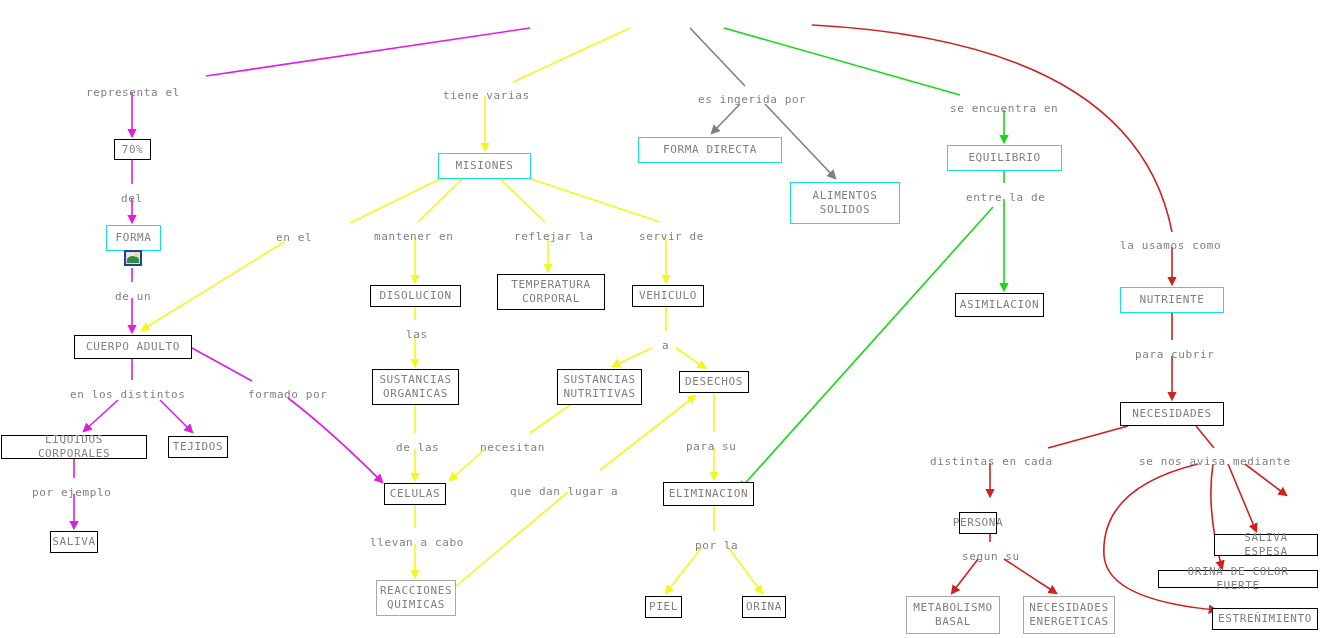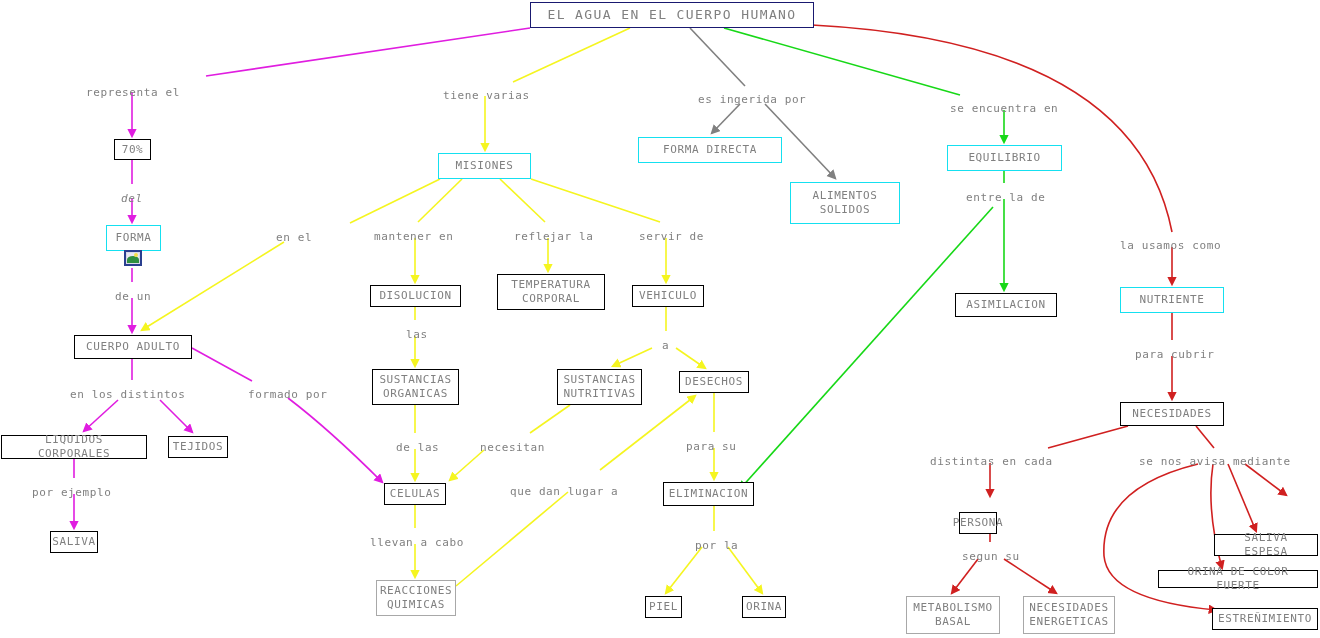"EL AGUA EN EL CUERPO" div.node { html: <div>EL AGUA EN EL CUERPO HUMANO</div> -> none }
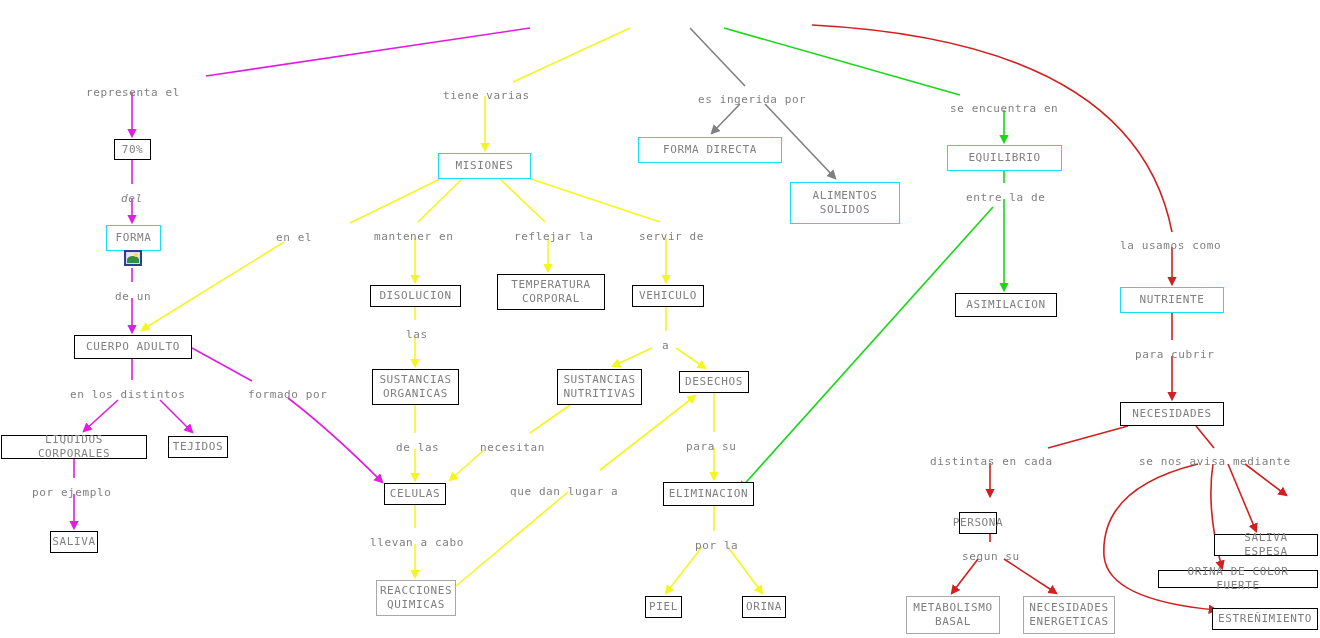"del" div.label { font-style: italic -> none }
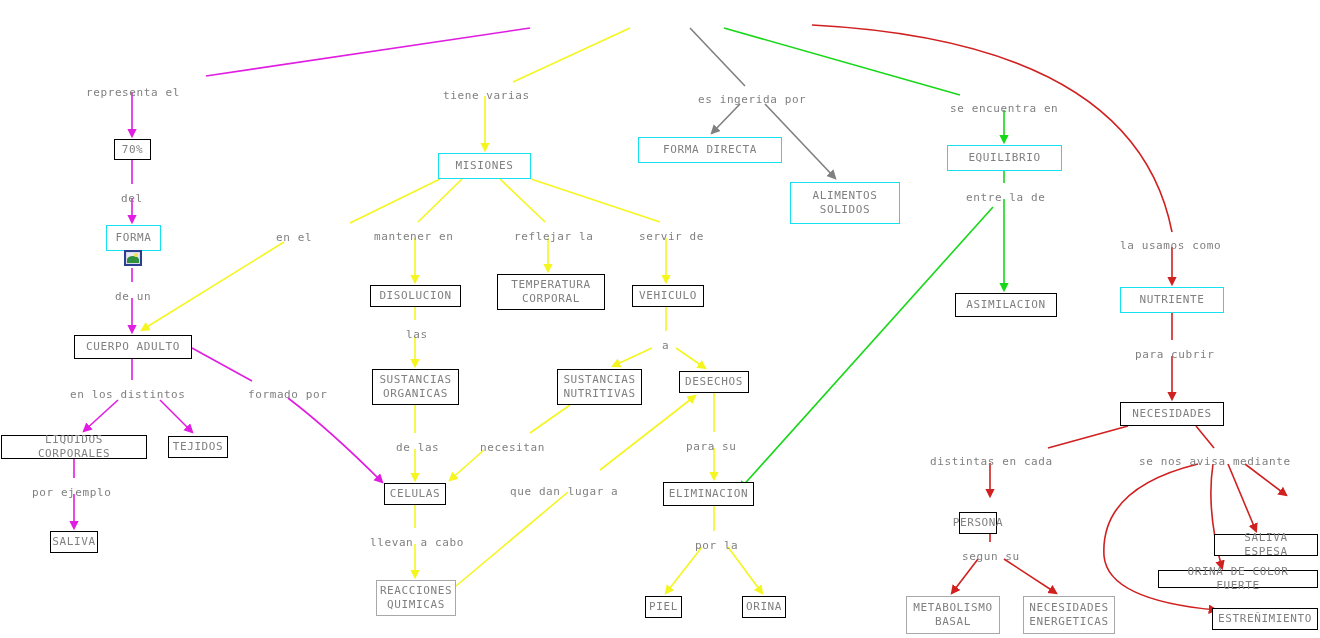"ASIMILACION" div.node { width: 102px -> 89px }
